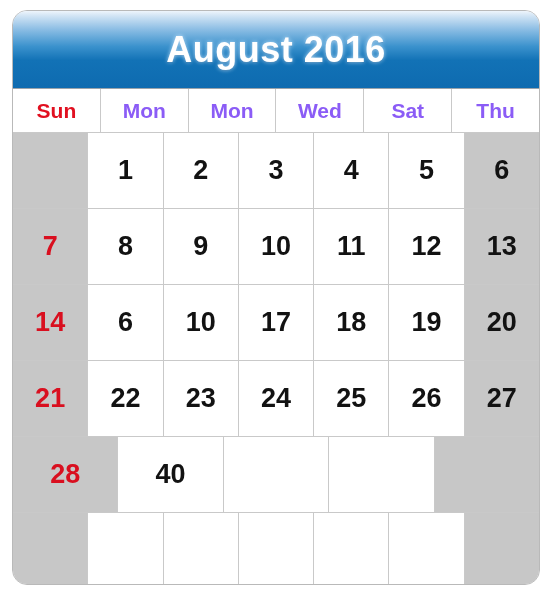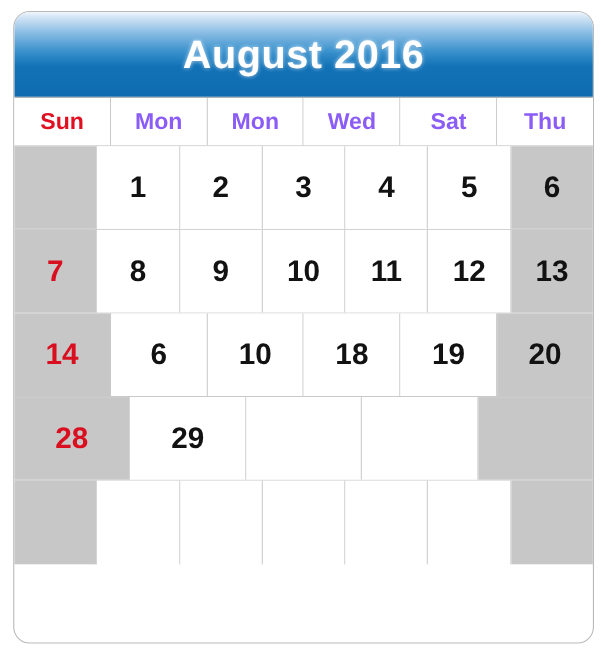"17" div.cell { html: none -> <div>17</div> }
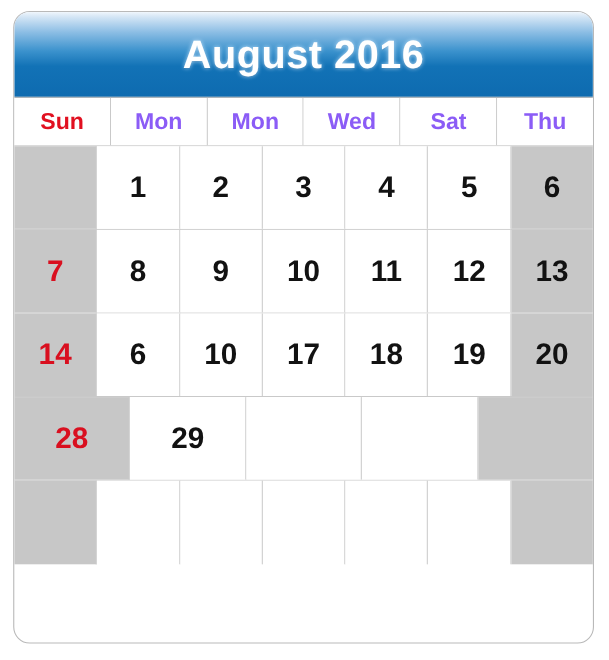"21" div.grid-row { html: none -> <div> <div>21</div> <div>22</div> <div>23</div> <div>24</div> <div>25</div> <div>26</div> <div>27</div> </div> }
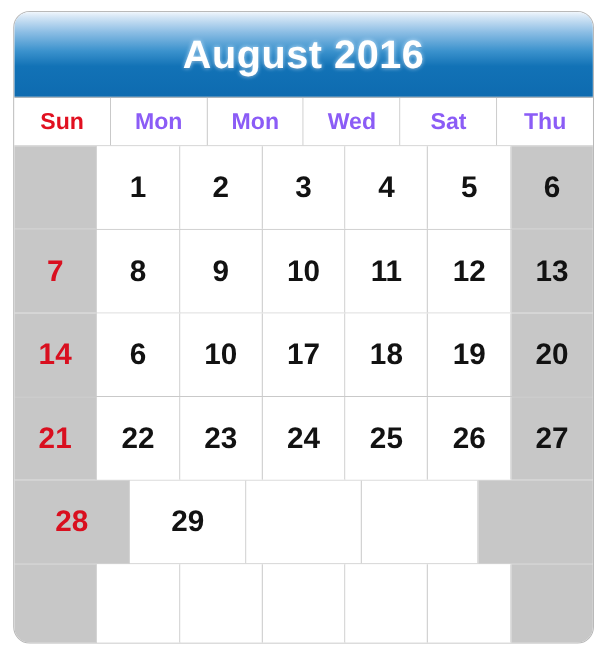"29" div.cell { text: 29 -> 40 }
